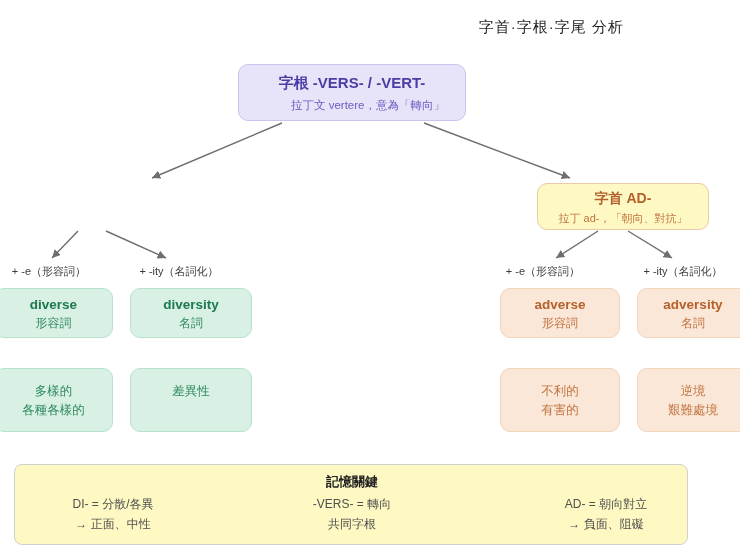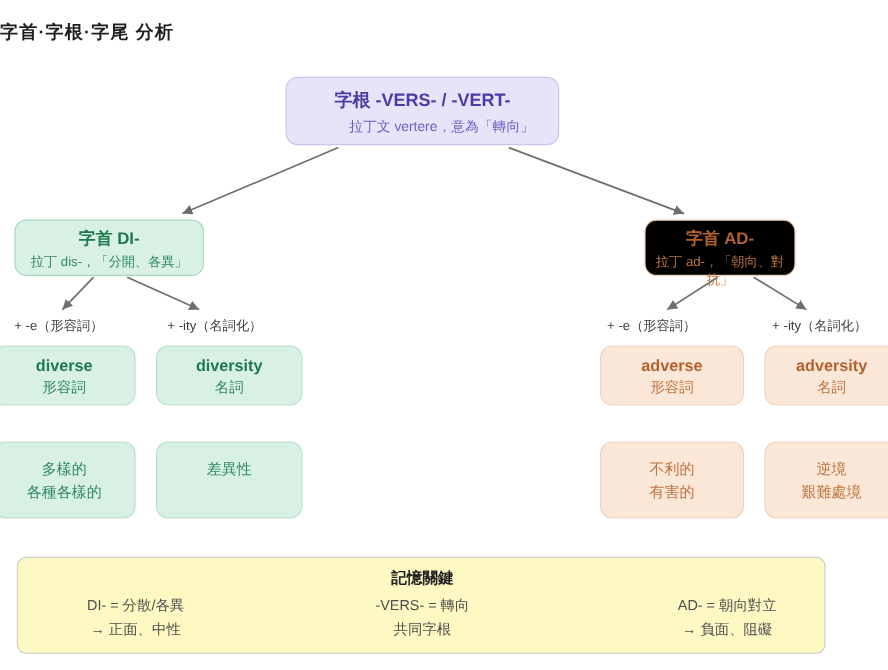"字首·字根·字尾 分析" .page-title { font-weight: bold -> normal; text-align: left -> right }
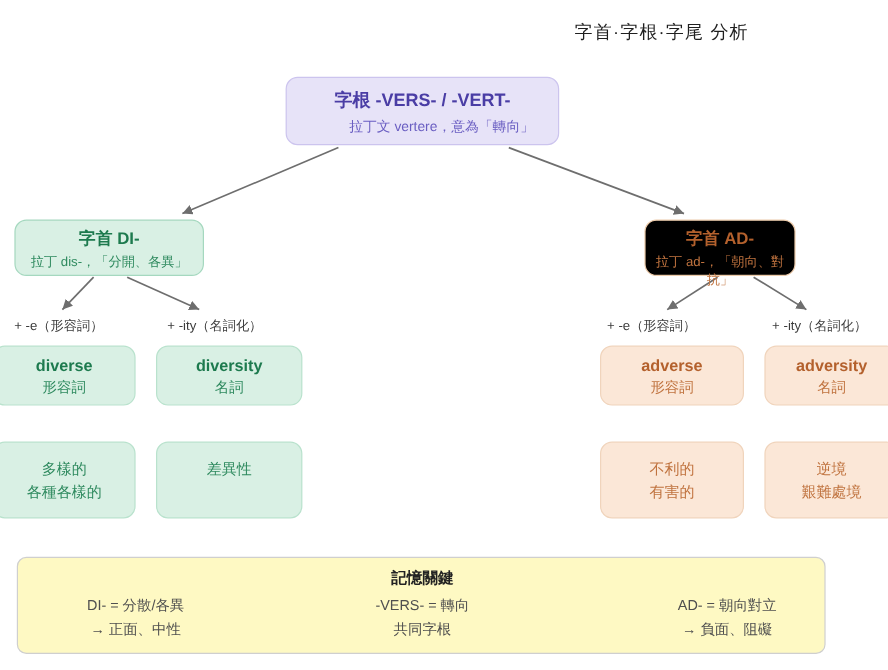"字首 DI-" div.abs { html: <div> <div>字首 DI-</div> <div>拉丁 dis-，「分開、各異」</div> </div> -> none }
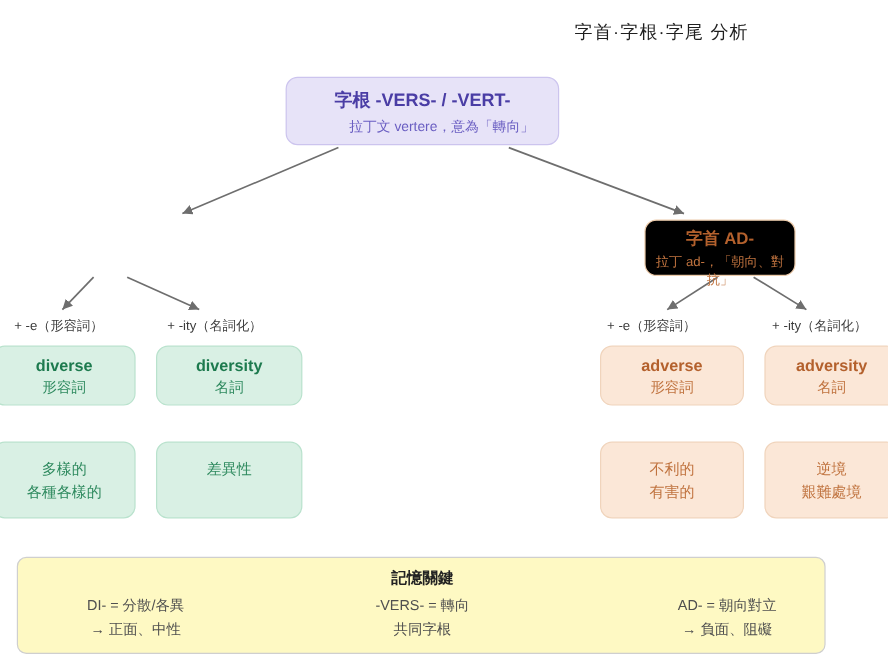"字首 AD-" .prefix-ad { background: #000000 -> #fef9c3; width: 126px -> 172px }
